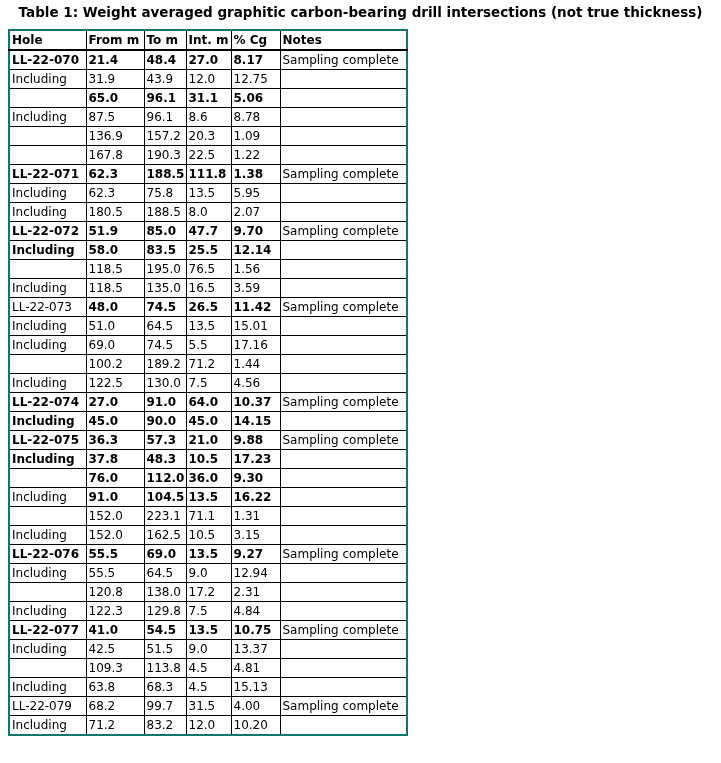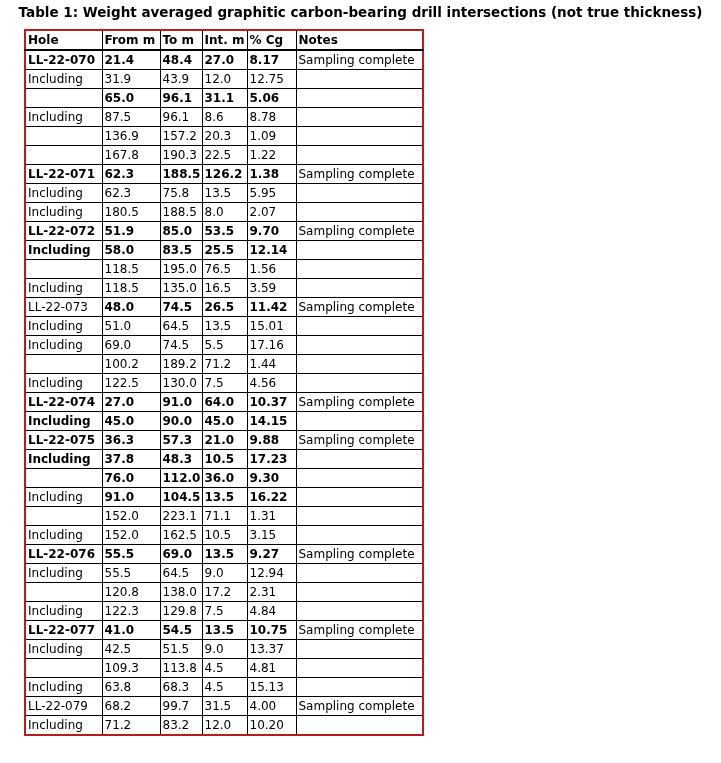"Hole" table.drill-table { border: 2px solid #b91c1c -> 2px solid #0f766e; margin: 9px 0 0 24px -> 9px 0 0 8px }
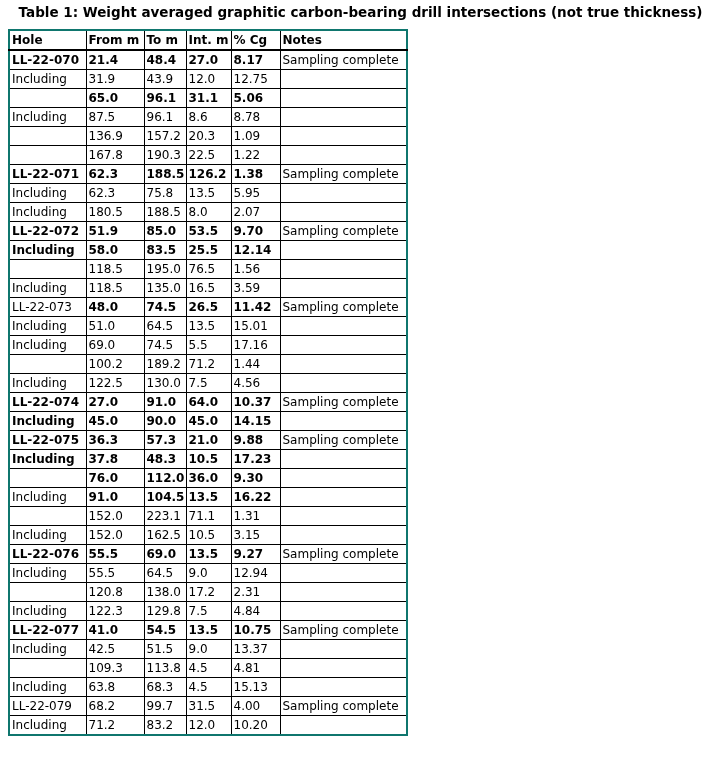"126.2" td.b { text: 126.2 -> 111.8 }
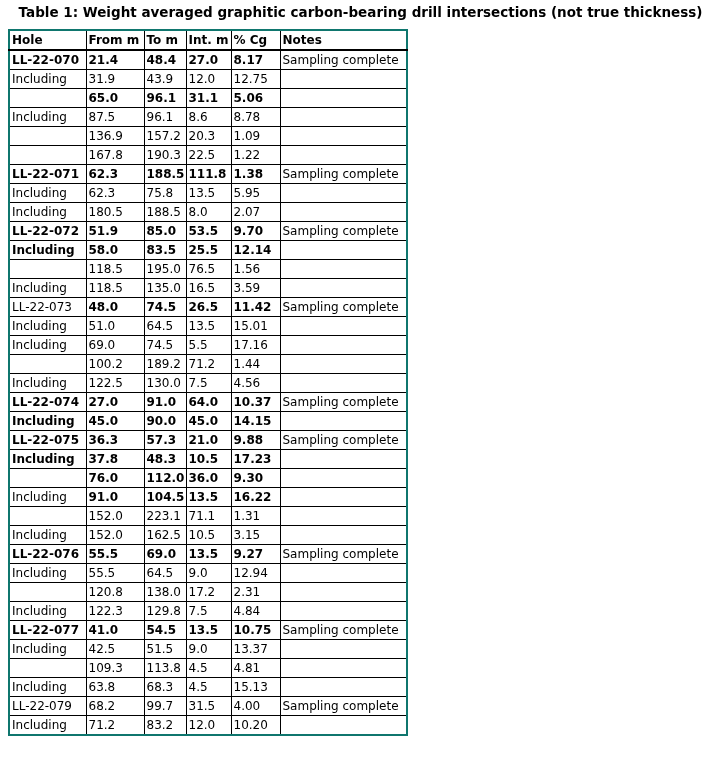"53.5" td.b { text: 53.5 -> 47.7 }
